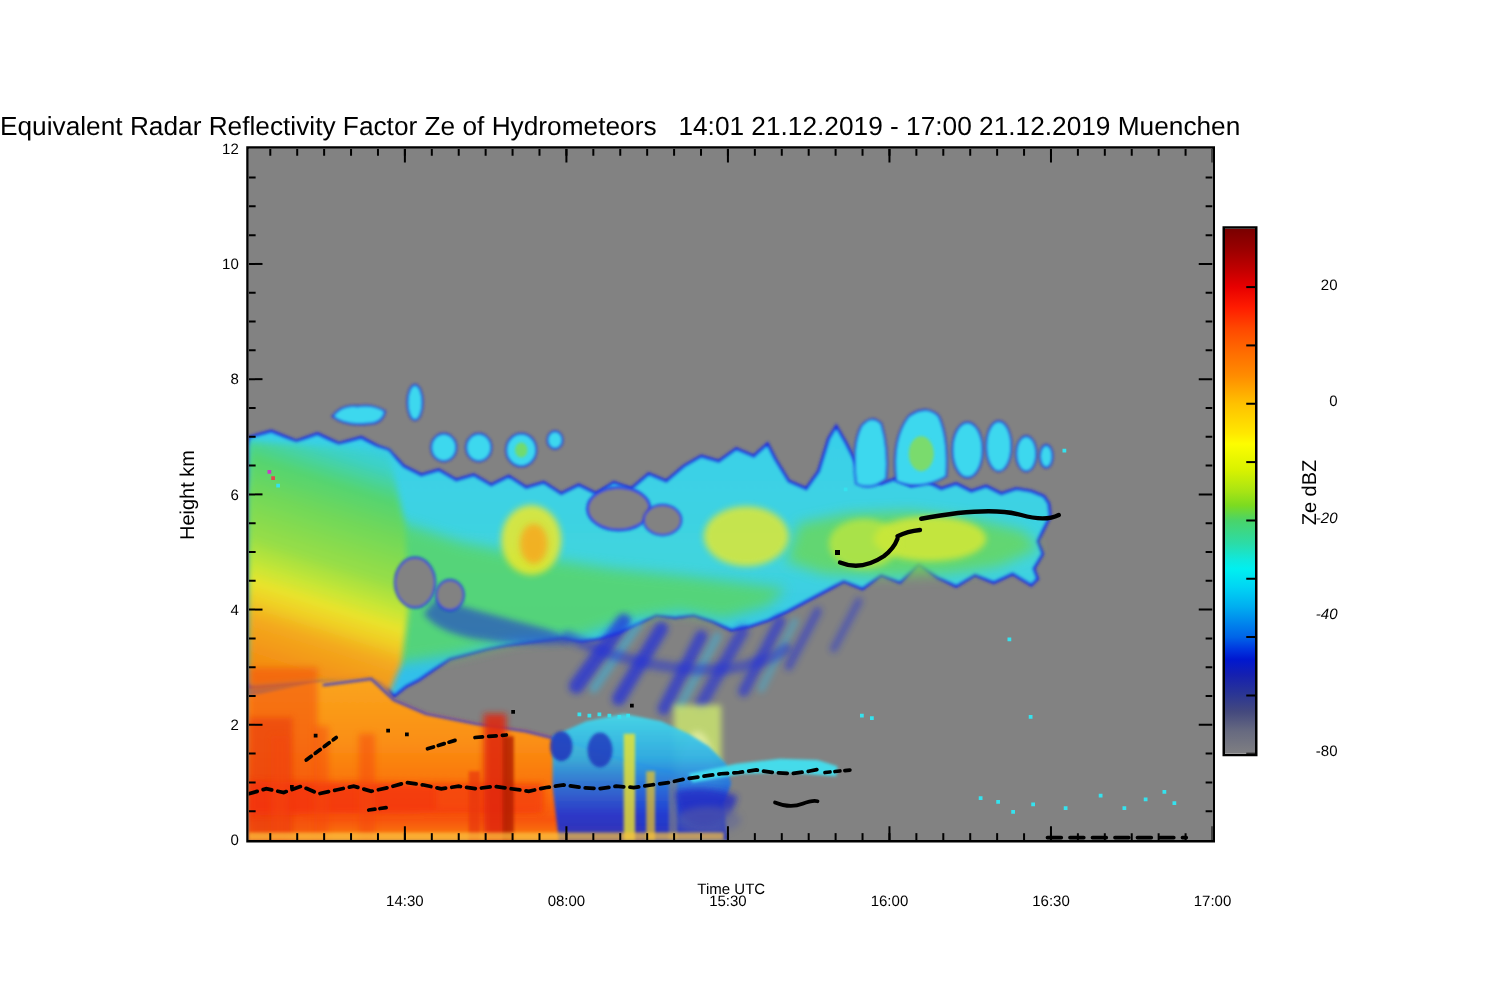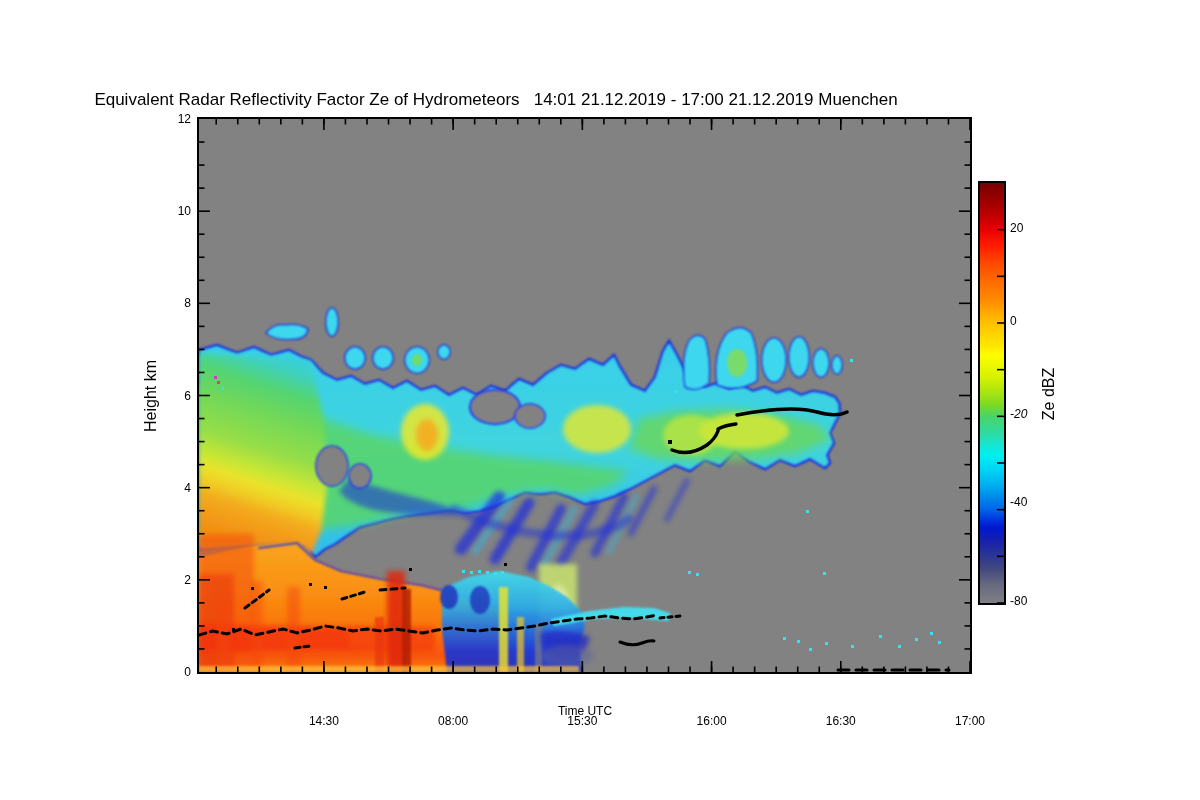"Equivalent Radar Reflectivity Factor Ze" #chart-title { font-size: 17px -> 21px }
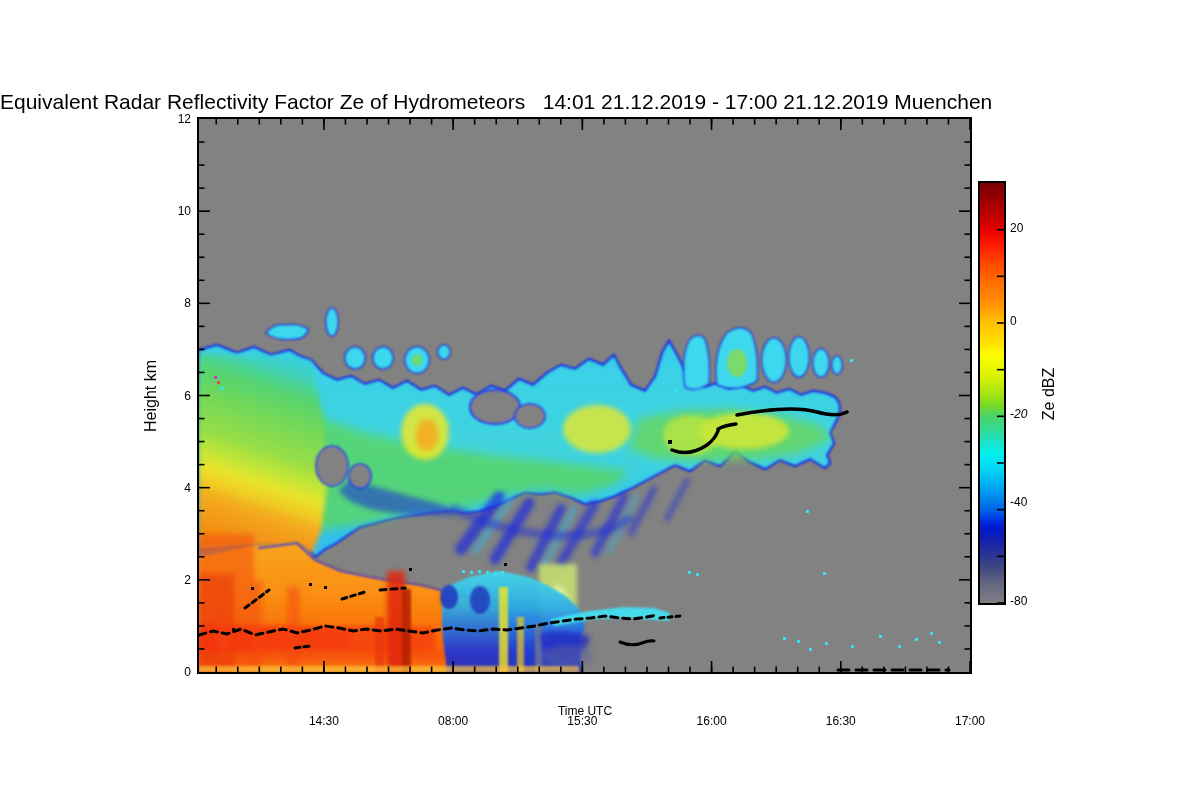"20" .cblab { text-align: left -> right }
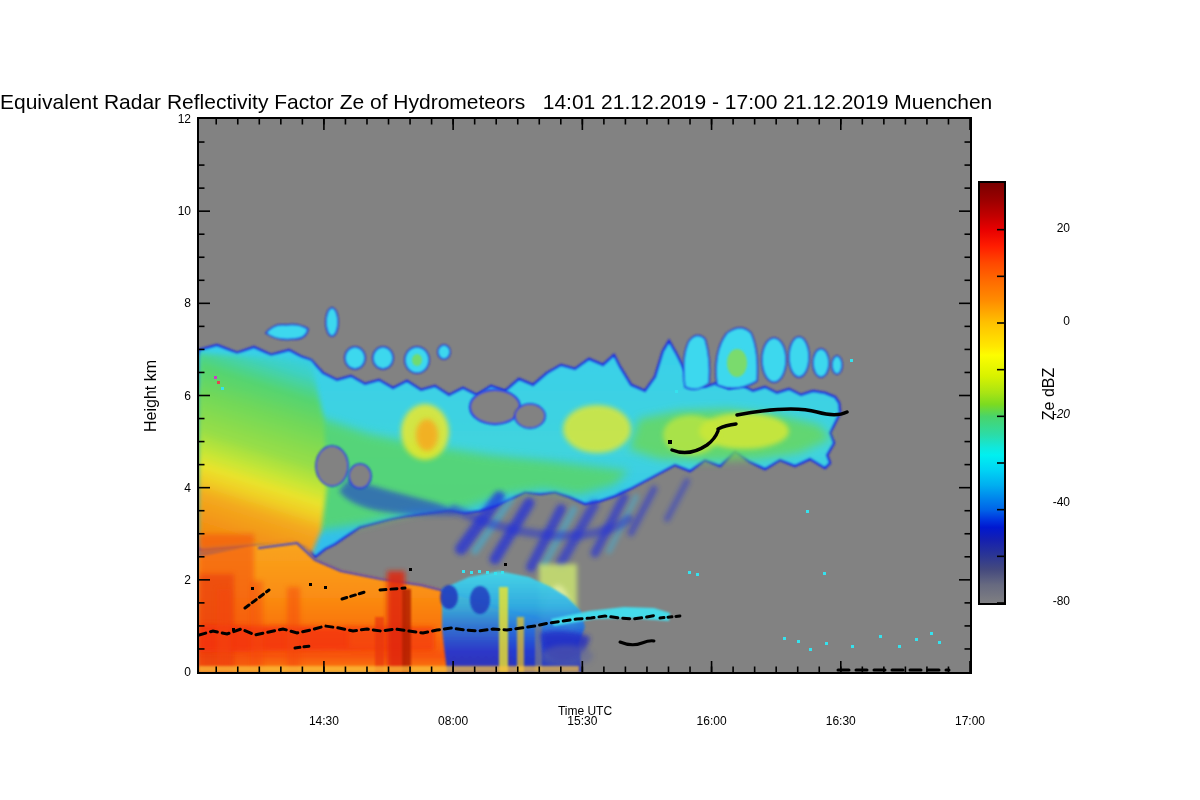"-40" div.t-label { font-style: none -> italic; top: 492px -> 481px }
